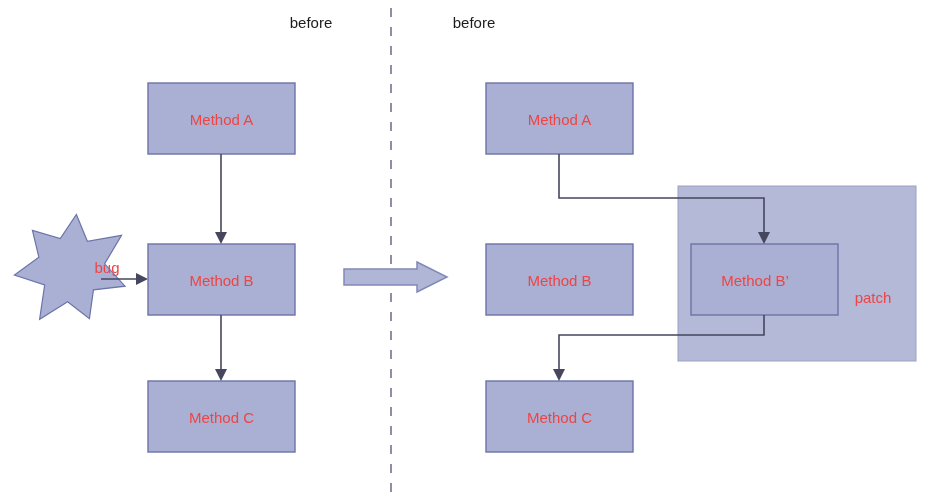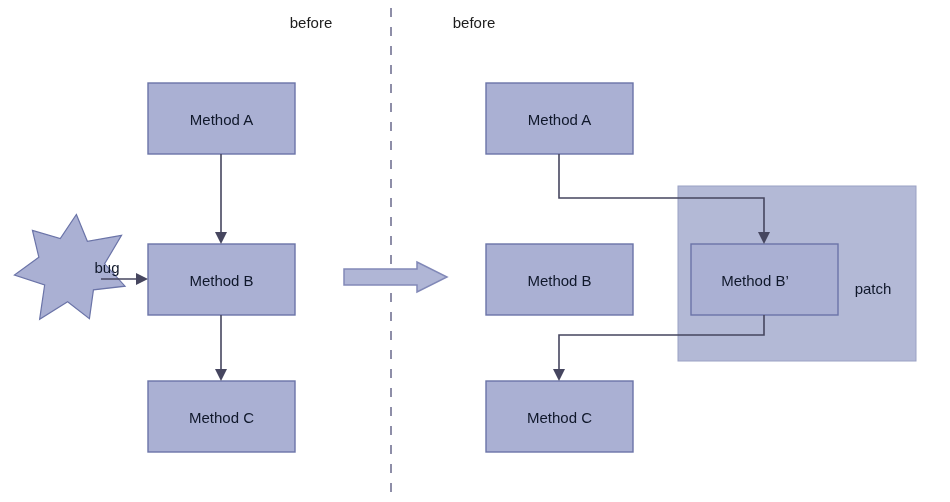"Method A" .node-label { color: #0f172a -> #ef4444 }
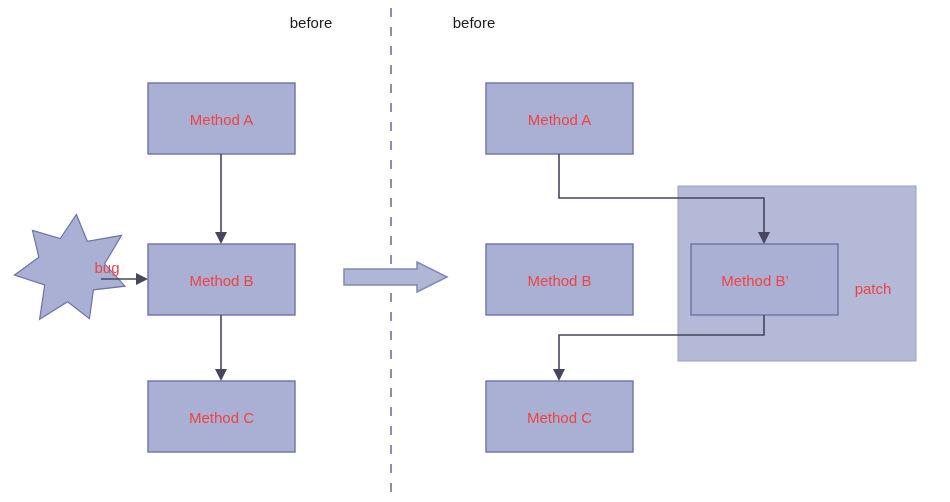"patch" div.node-label { top: 288px -> 297px }
